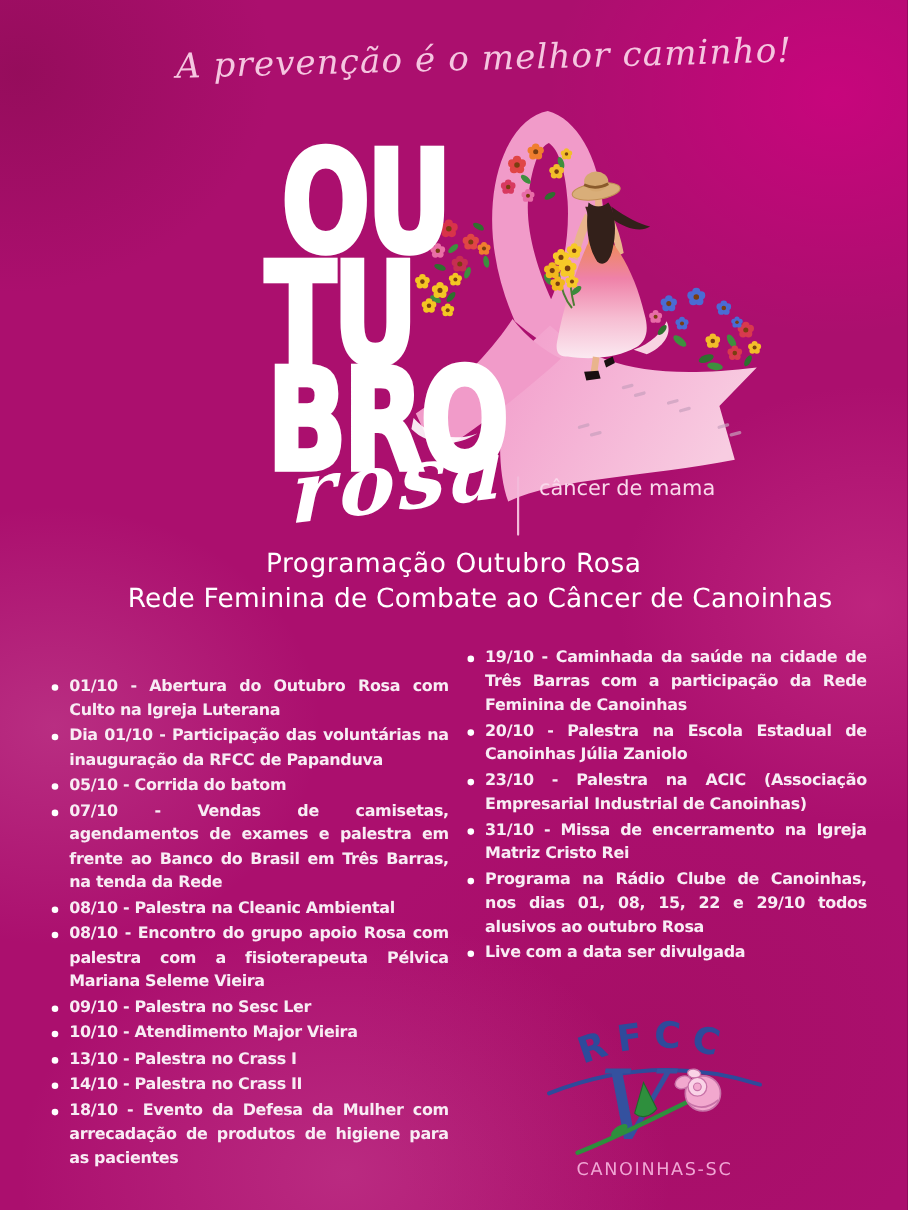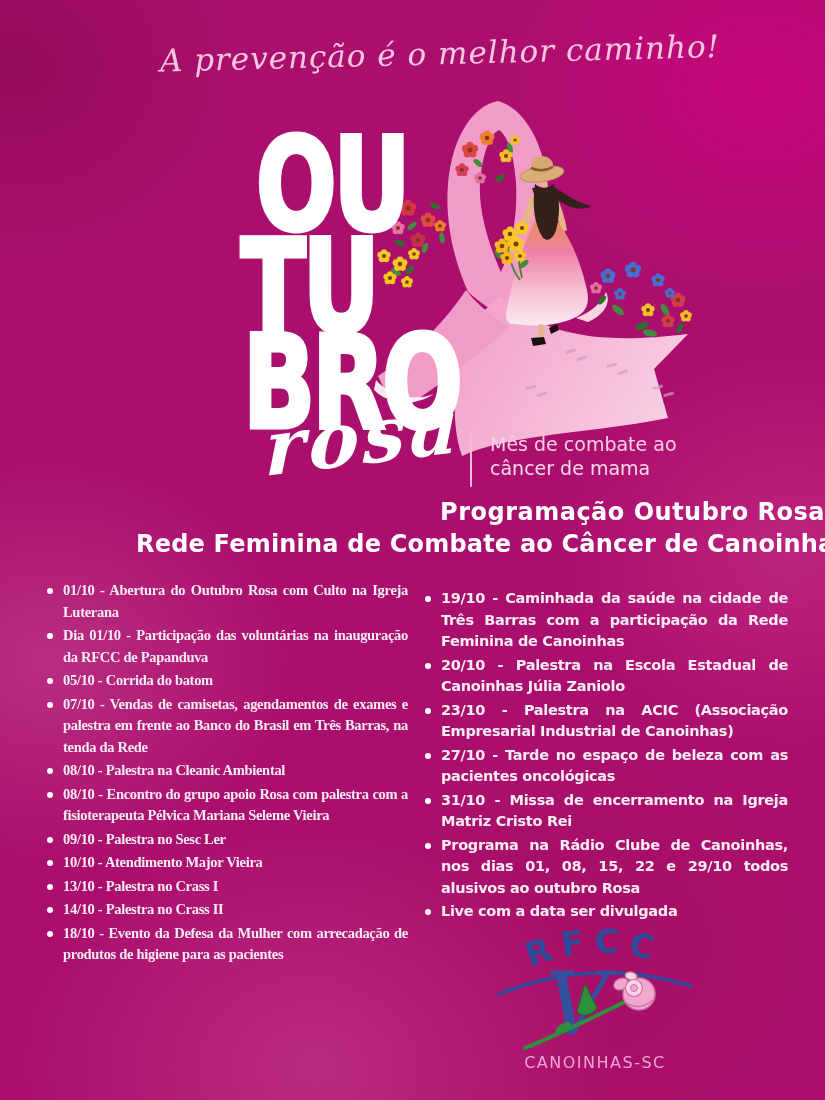"Mês de combate ao" span.s1 { html: <span>Mês de combate ao</span> -> none }
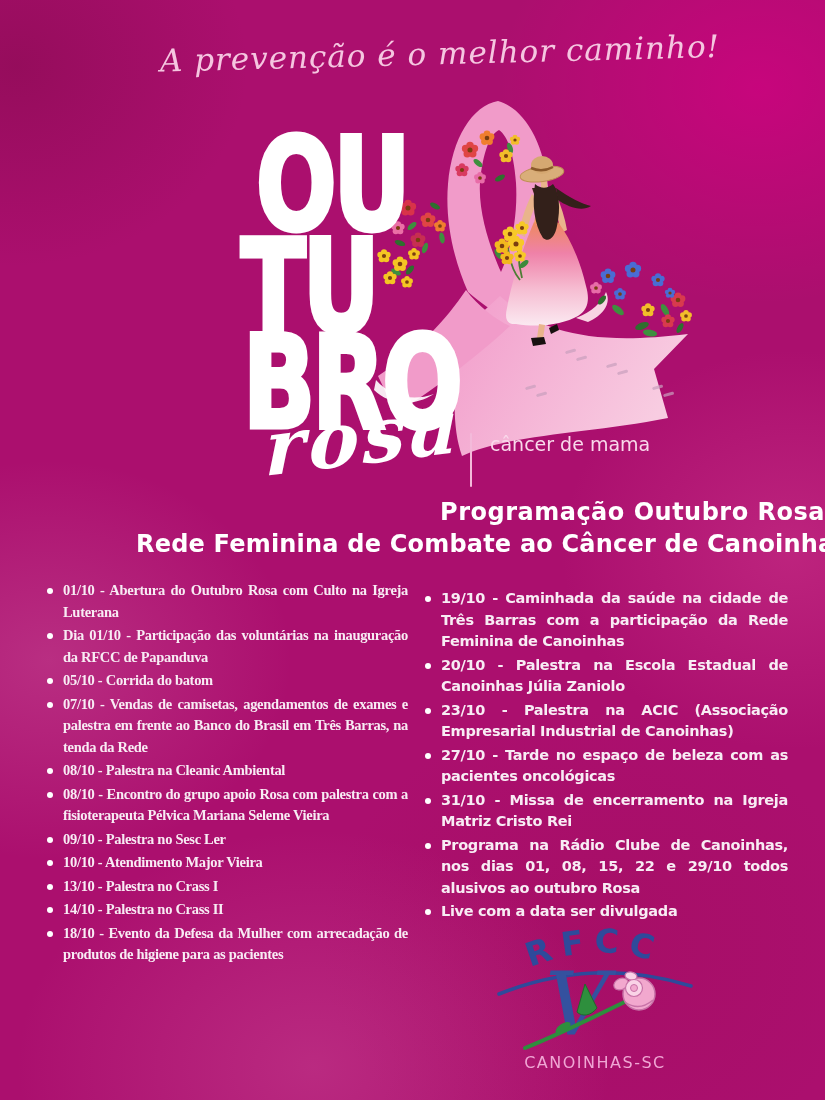"Programação Outubro Rosa" .h1,.h2 { font-weight: bold -> normal; text-align: right -> center }
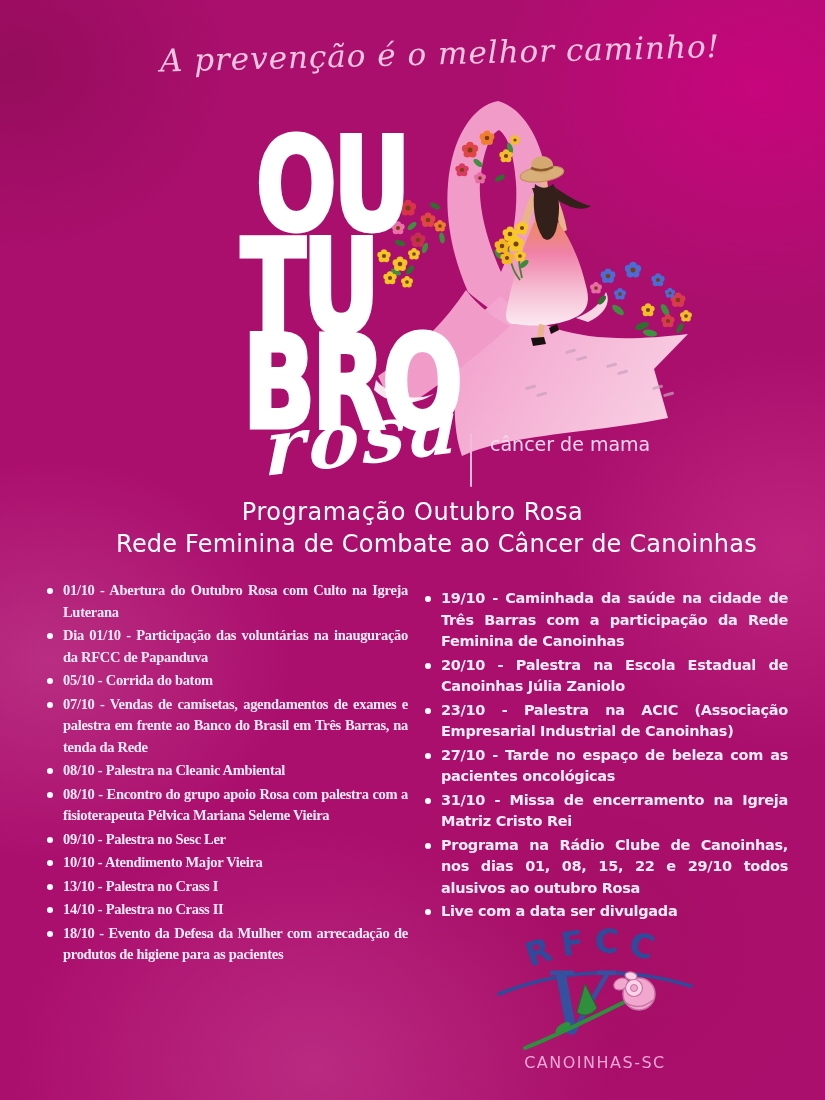"01/10 - Abertura do Outubro" .col-left { font-family: Liberation Serif, serif -> none; top: 580px -> 614px }
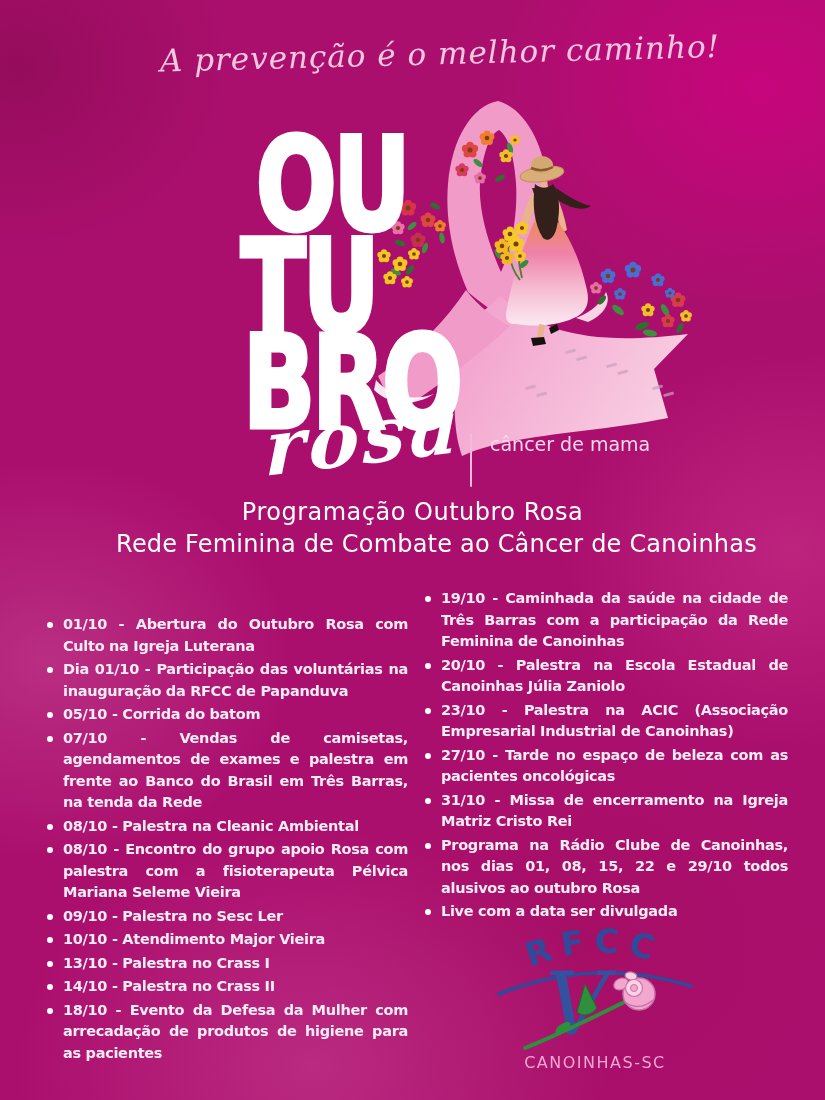"27/10 - Tarde no espaço" li { html: <li><span></span><span>27/10 - Tarde no espaço de beleza com as pacientes oncológicas</span></li> -> none }
